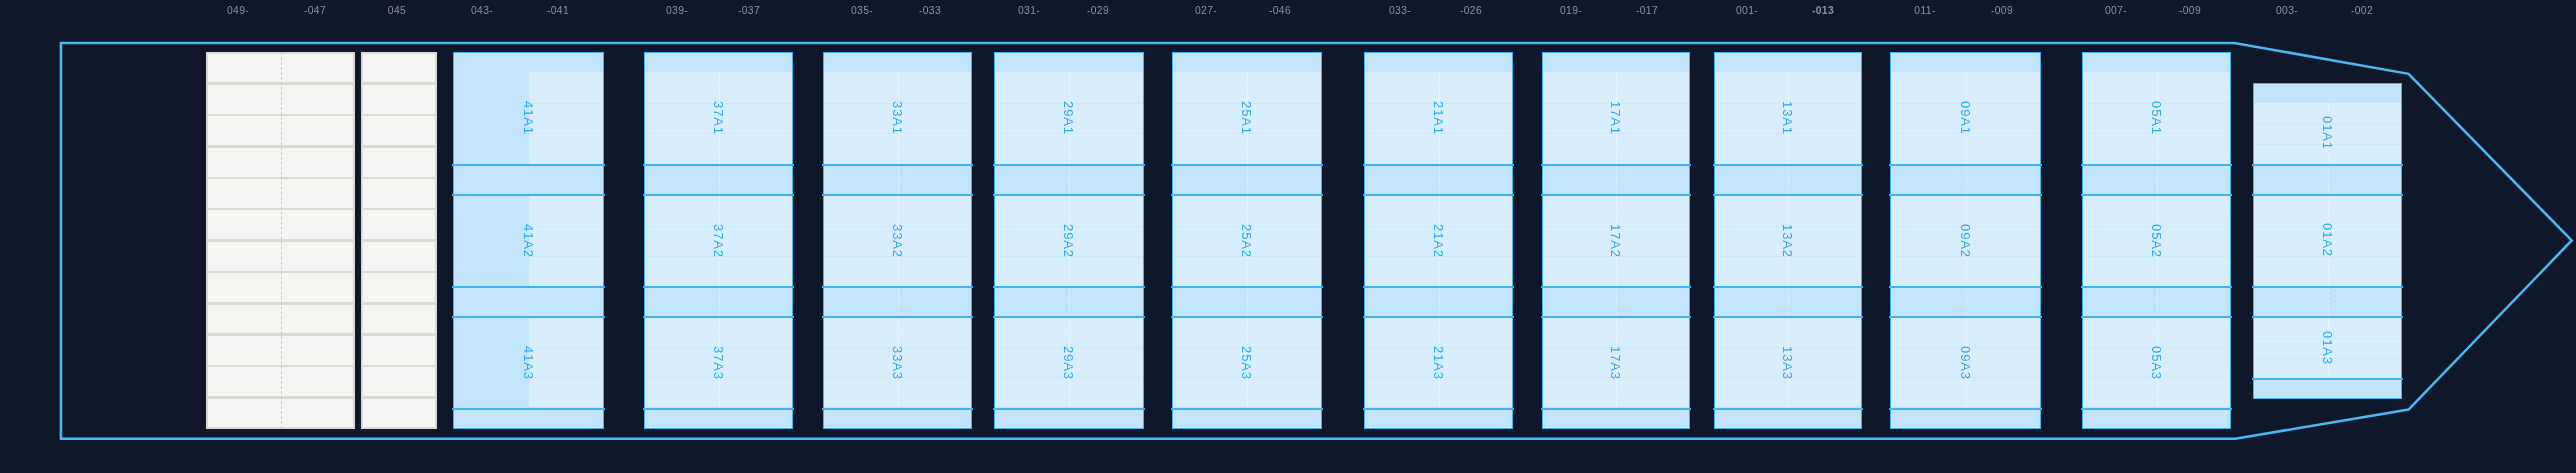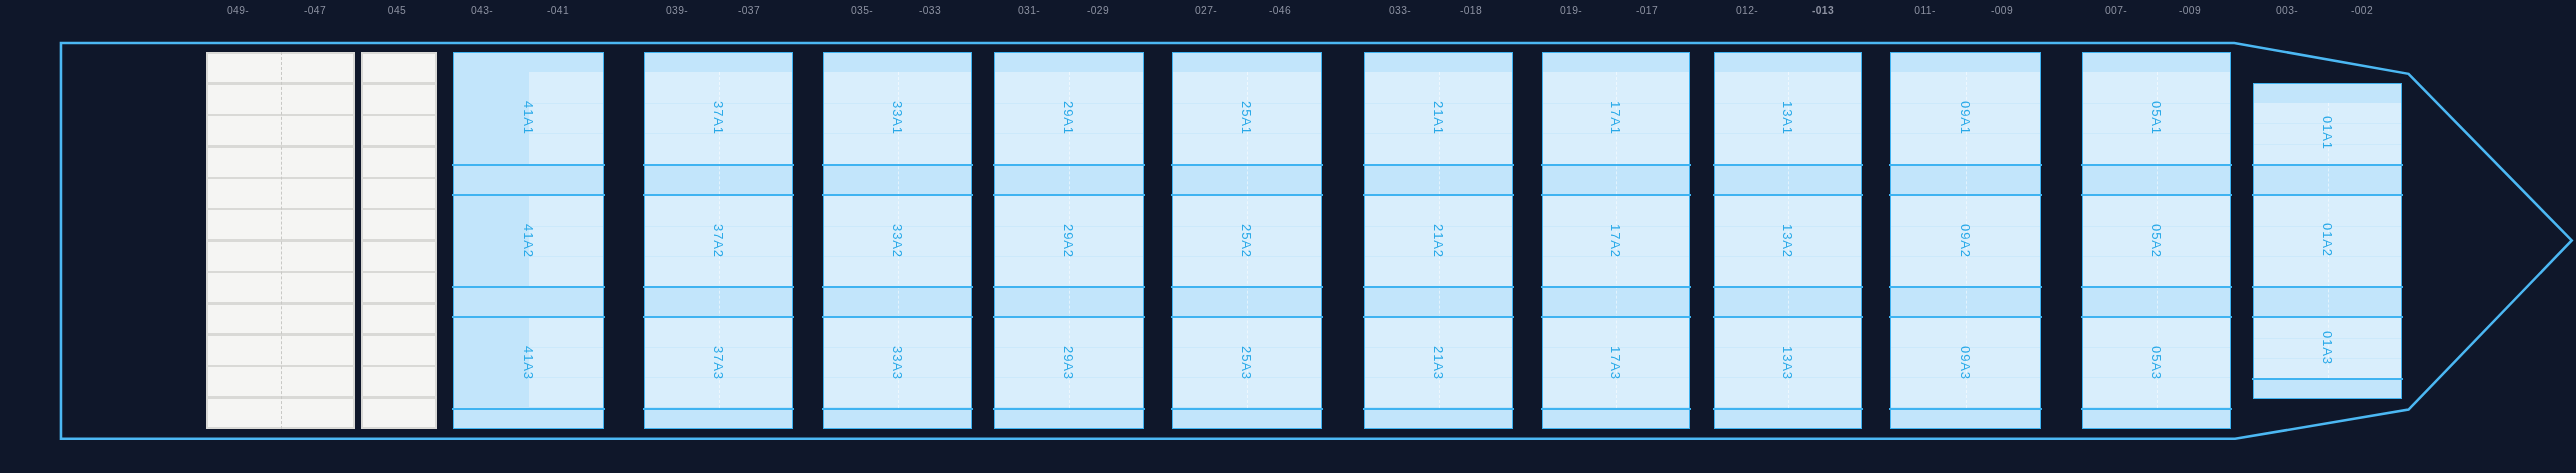"-018" div.ruler-label { text: -018 -> -026 }
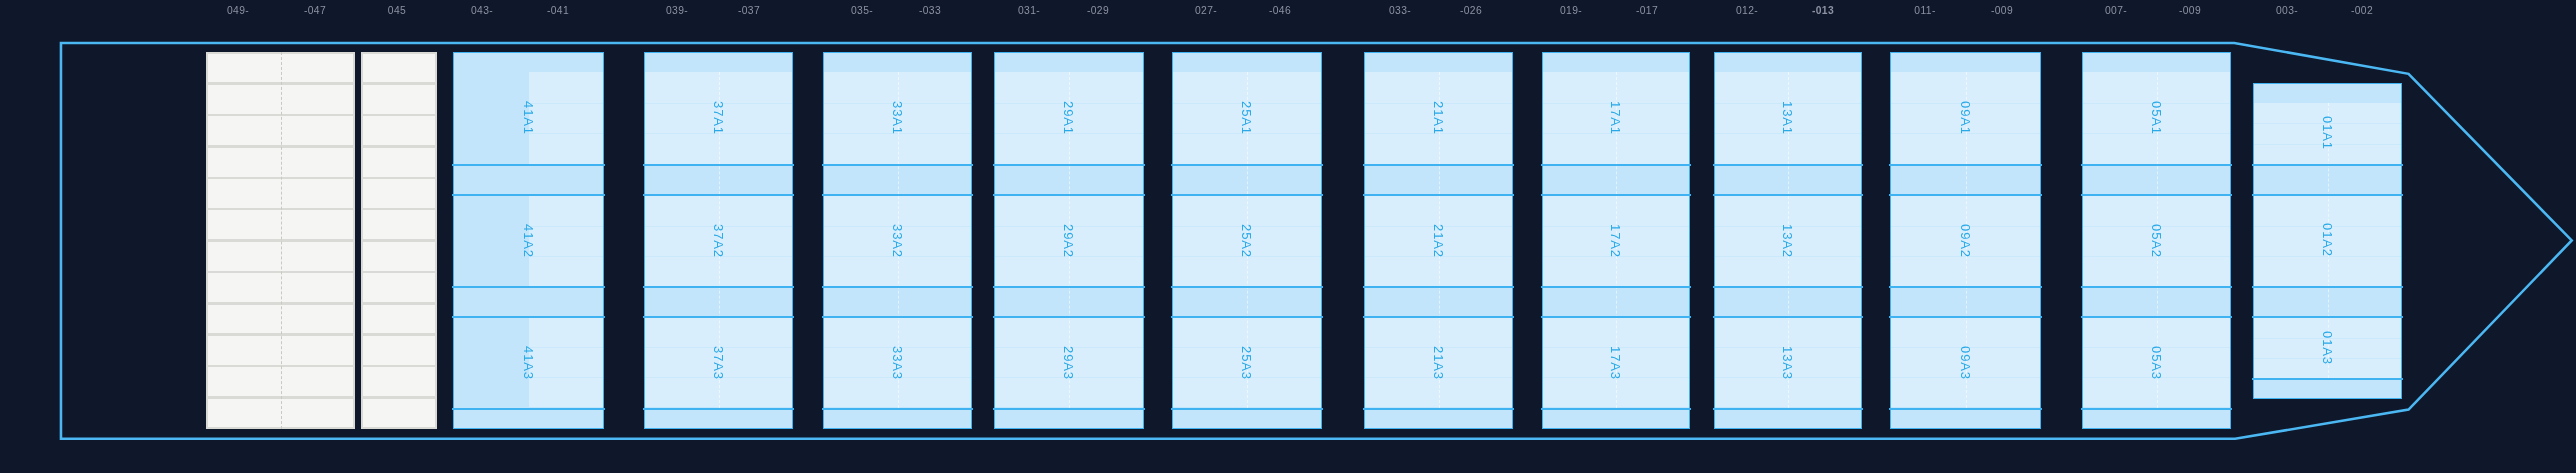"012-" div.ruler-label { text: 012- -> 001- }
